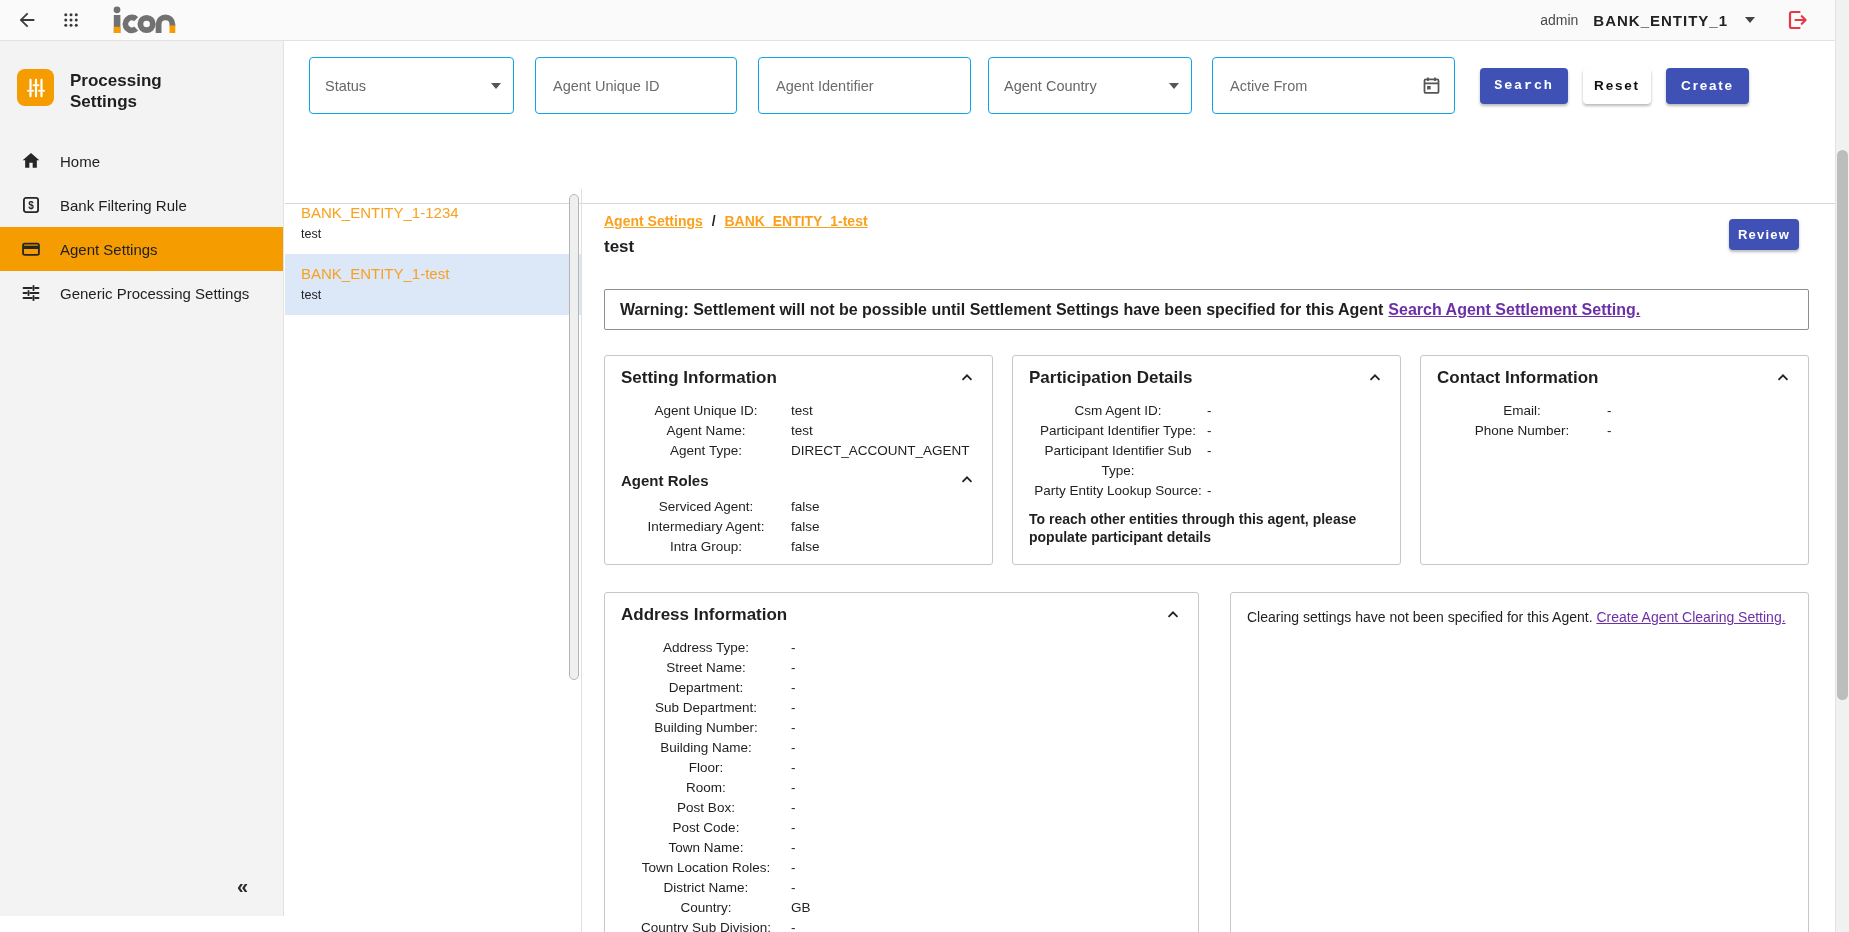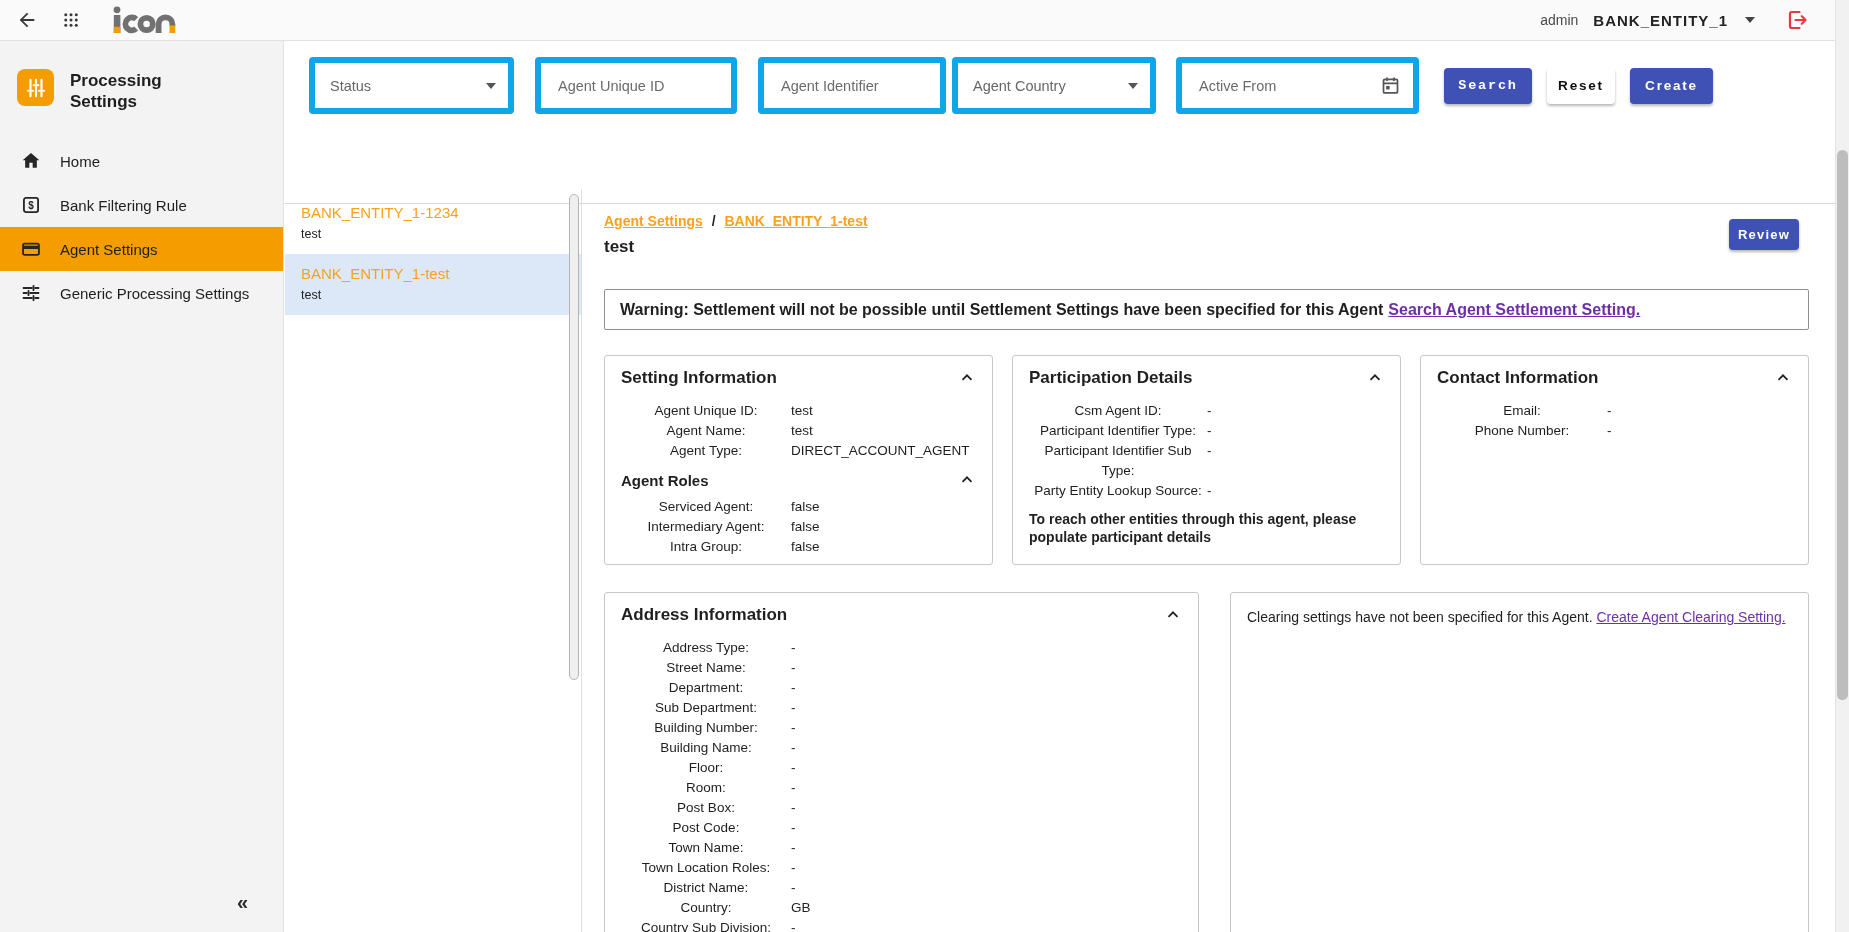"Processing Settings" .sidebar { bottom: 0 -> 16px }
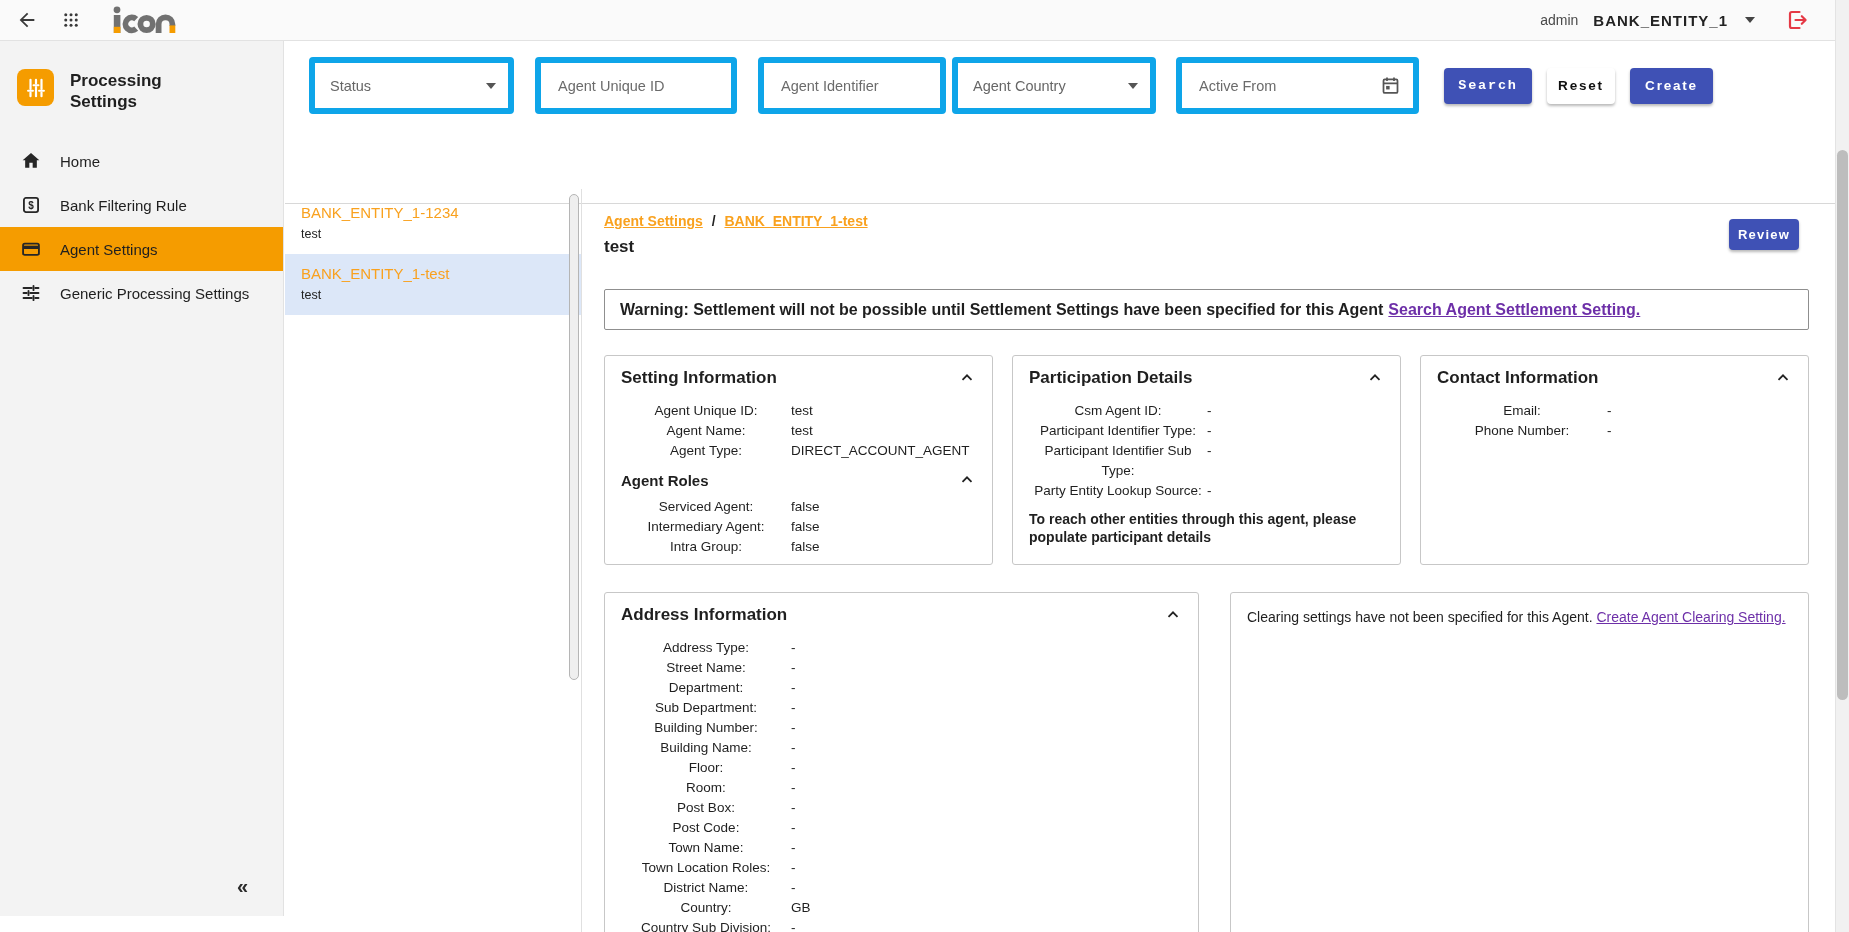"Status" .field { border: 6px solid #0ea5e9 -> 1px solid #0ea5e9 }
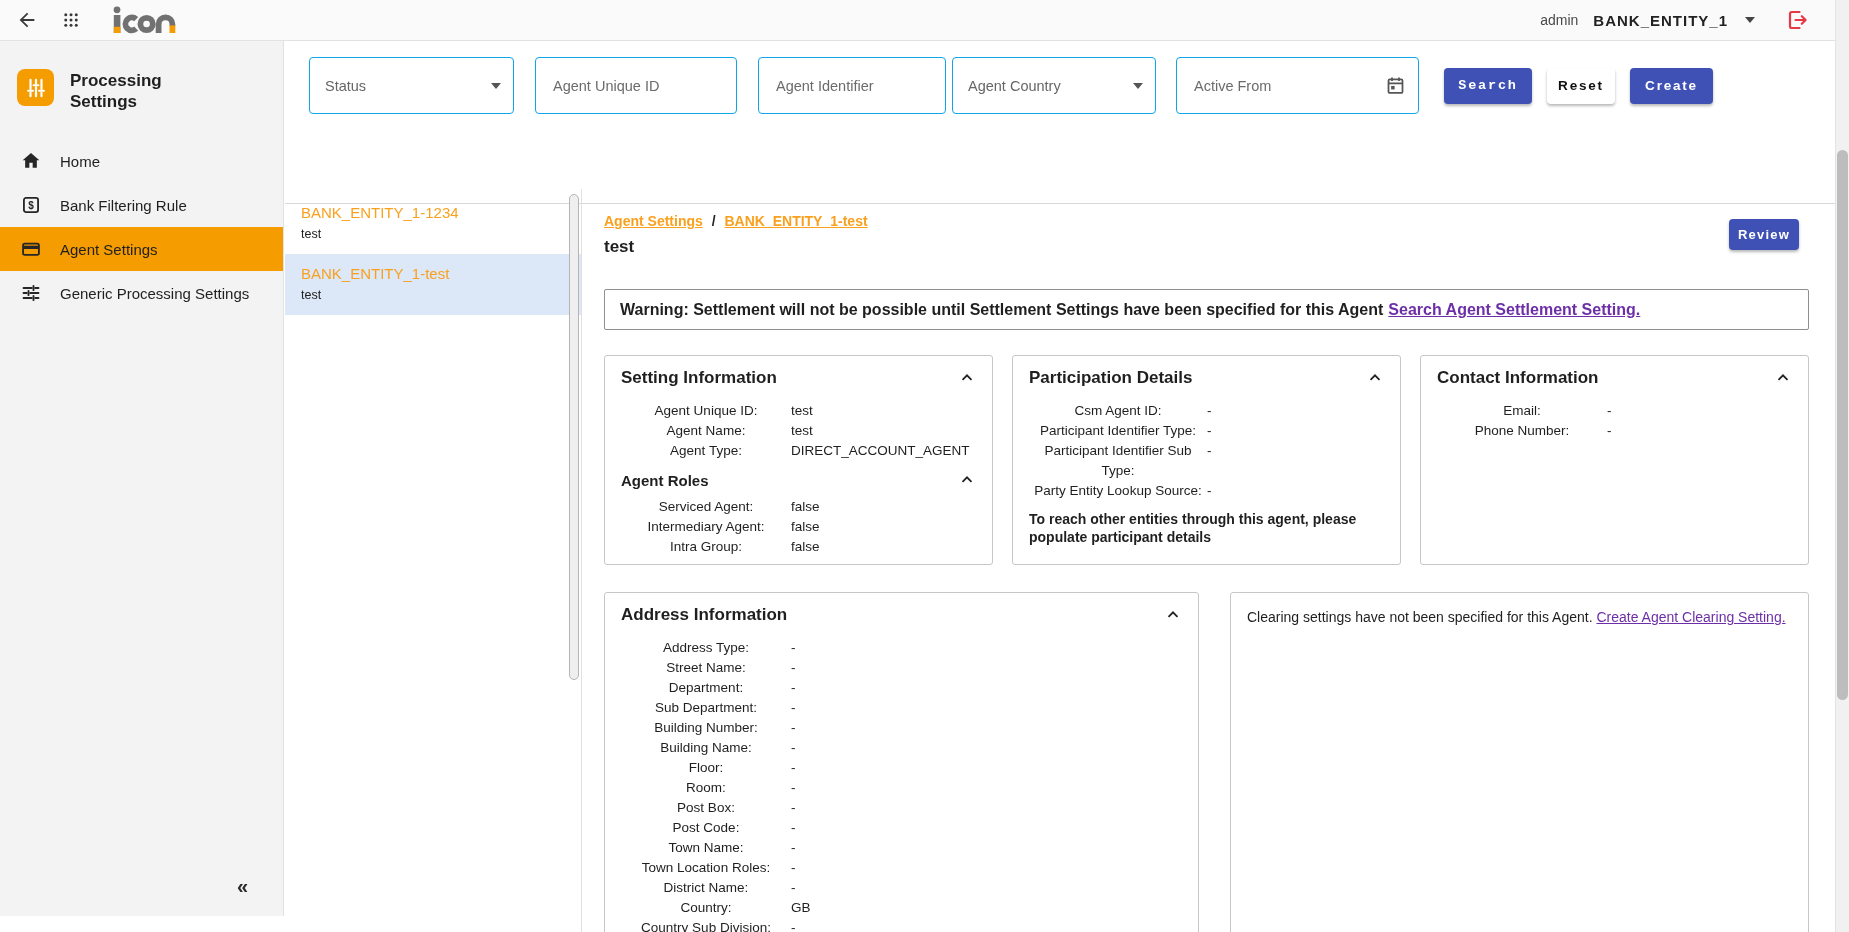"Agent Identifier" .f-ident { margin-right: 6px -> 17px; width: 188px -> 213px }
